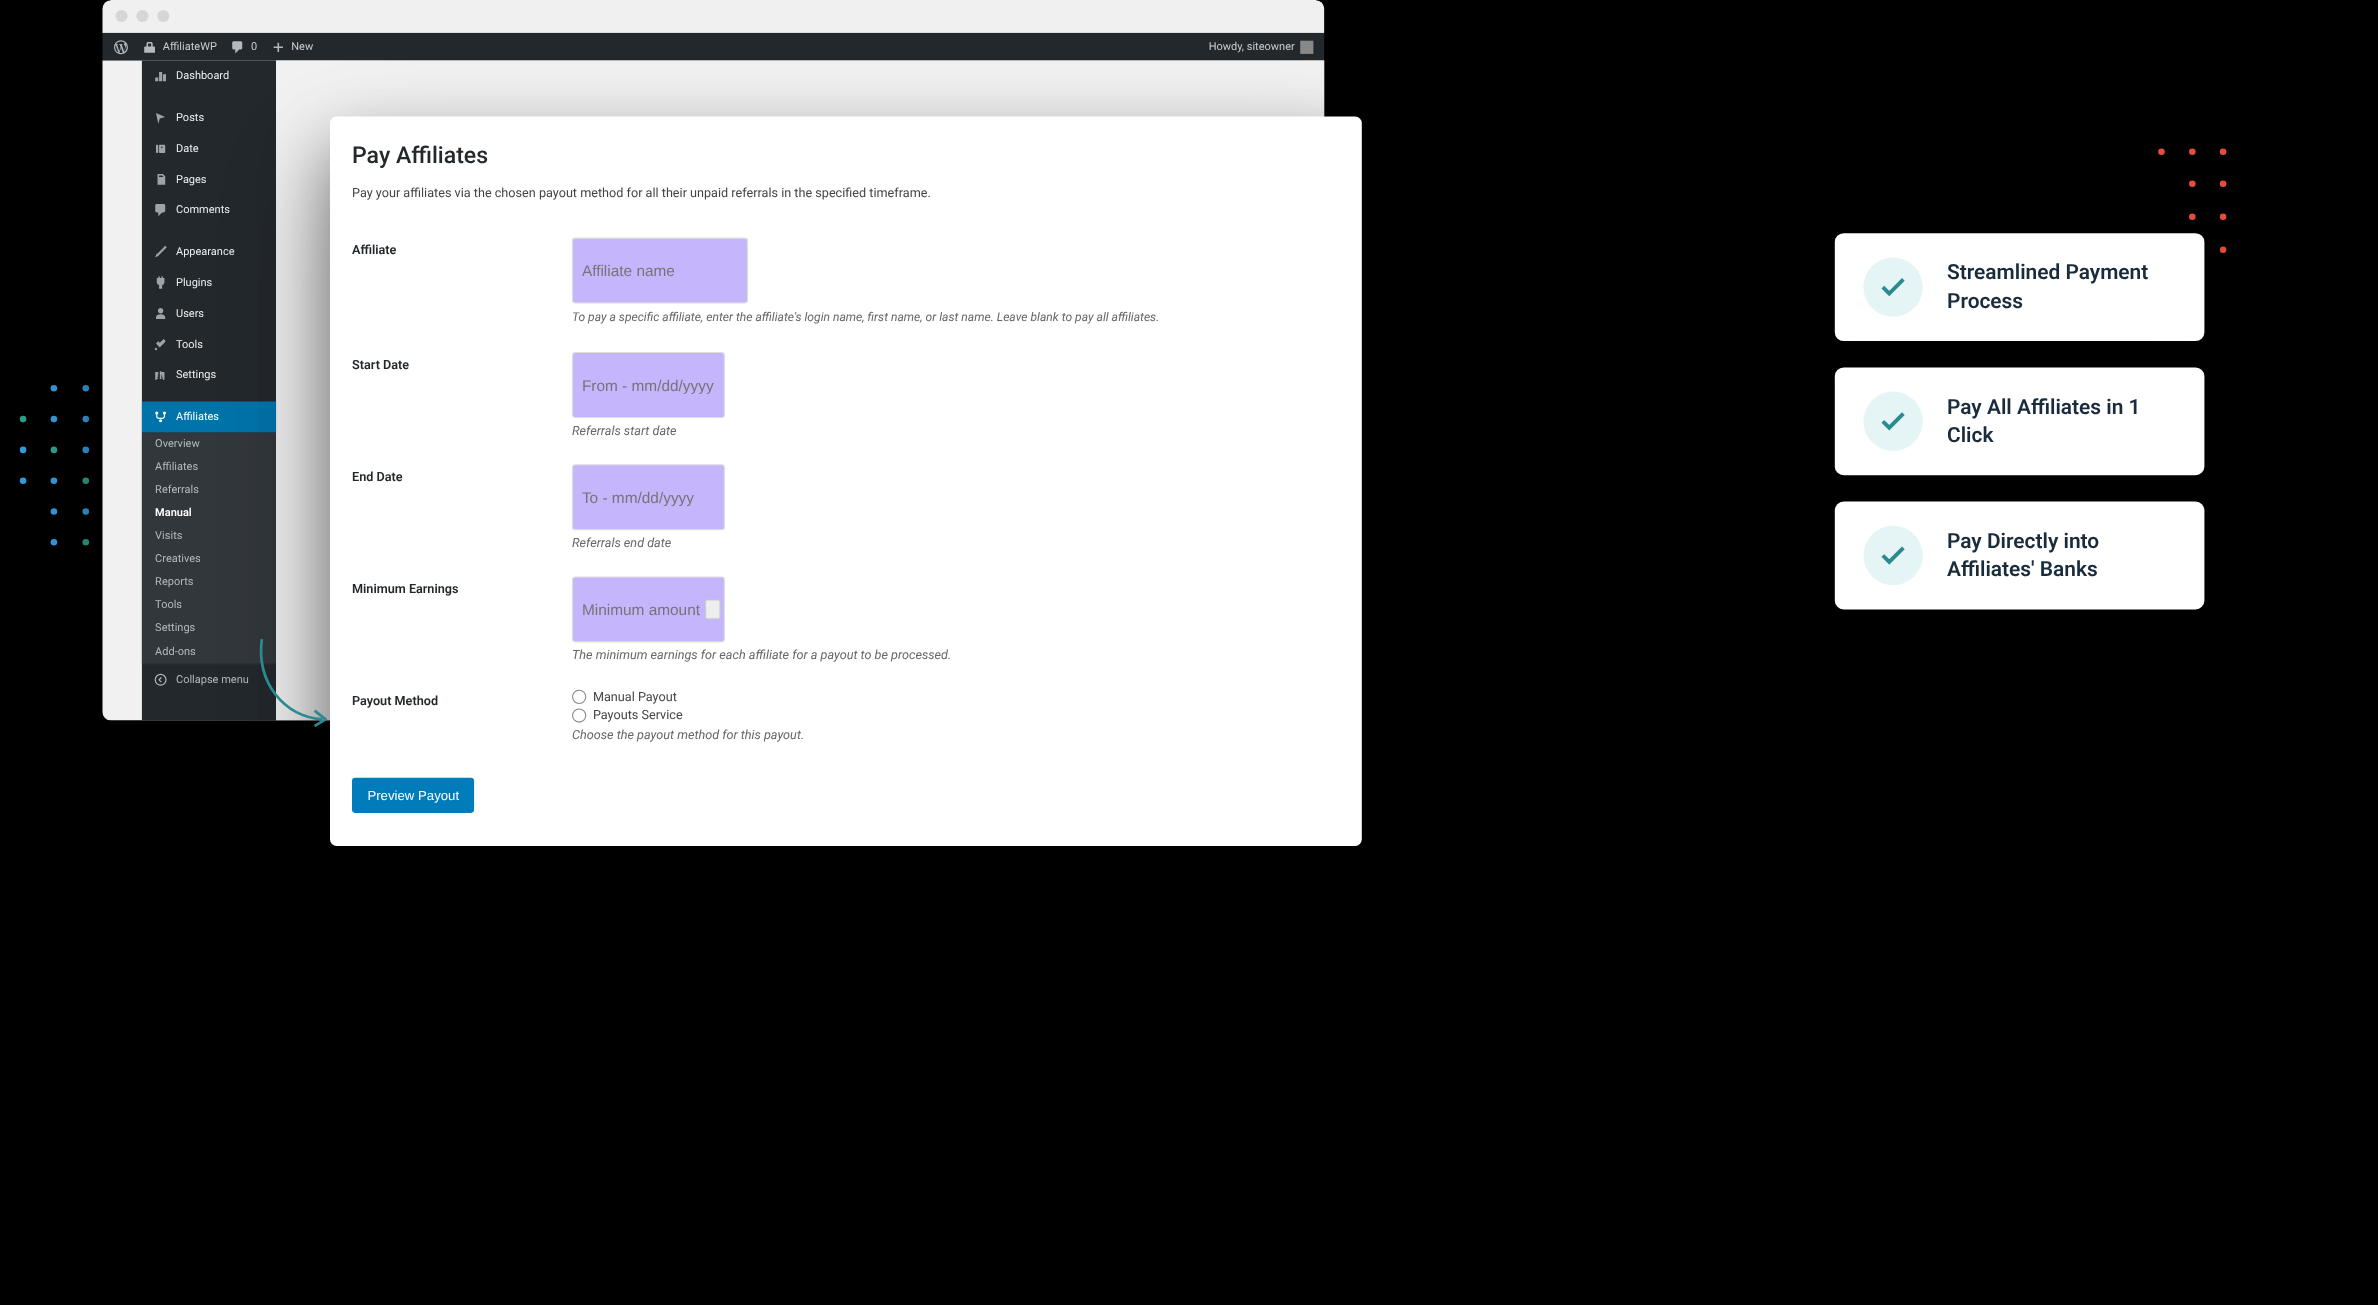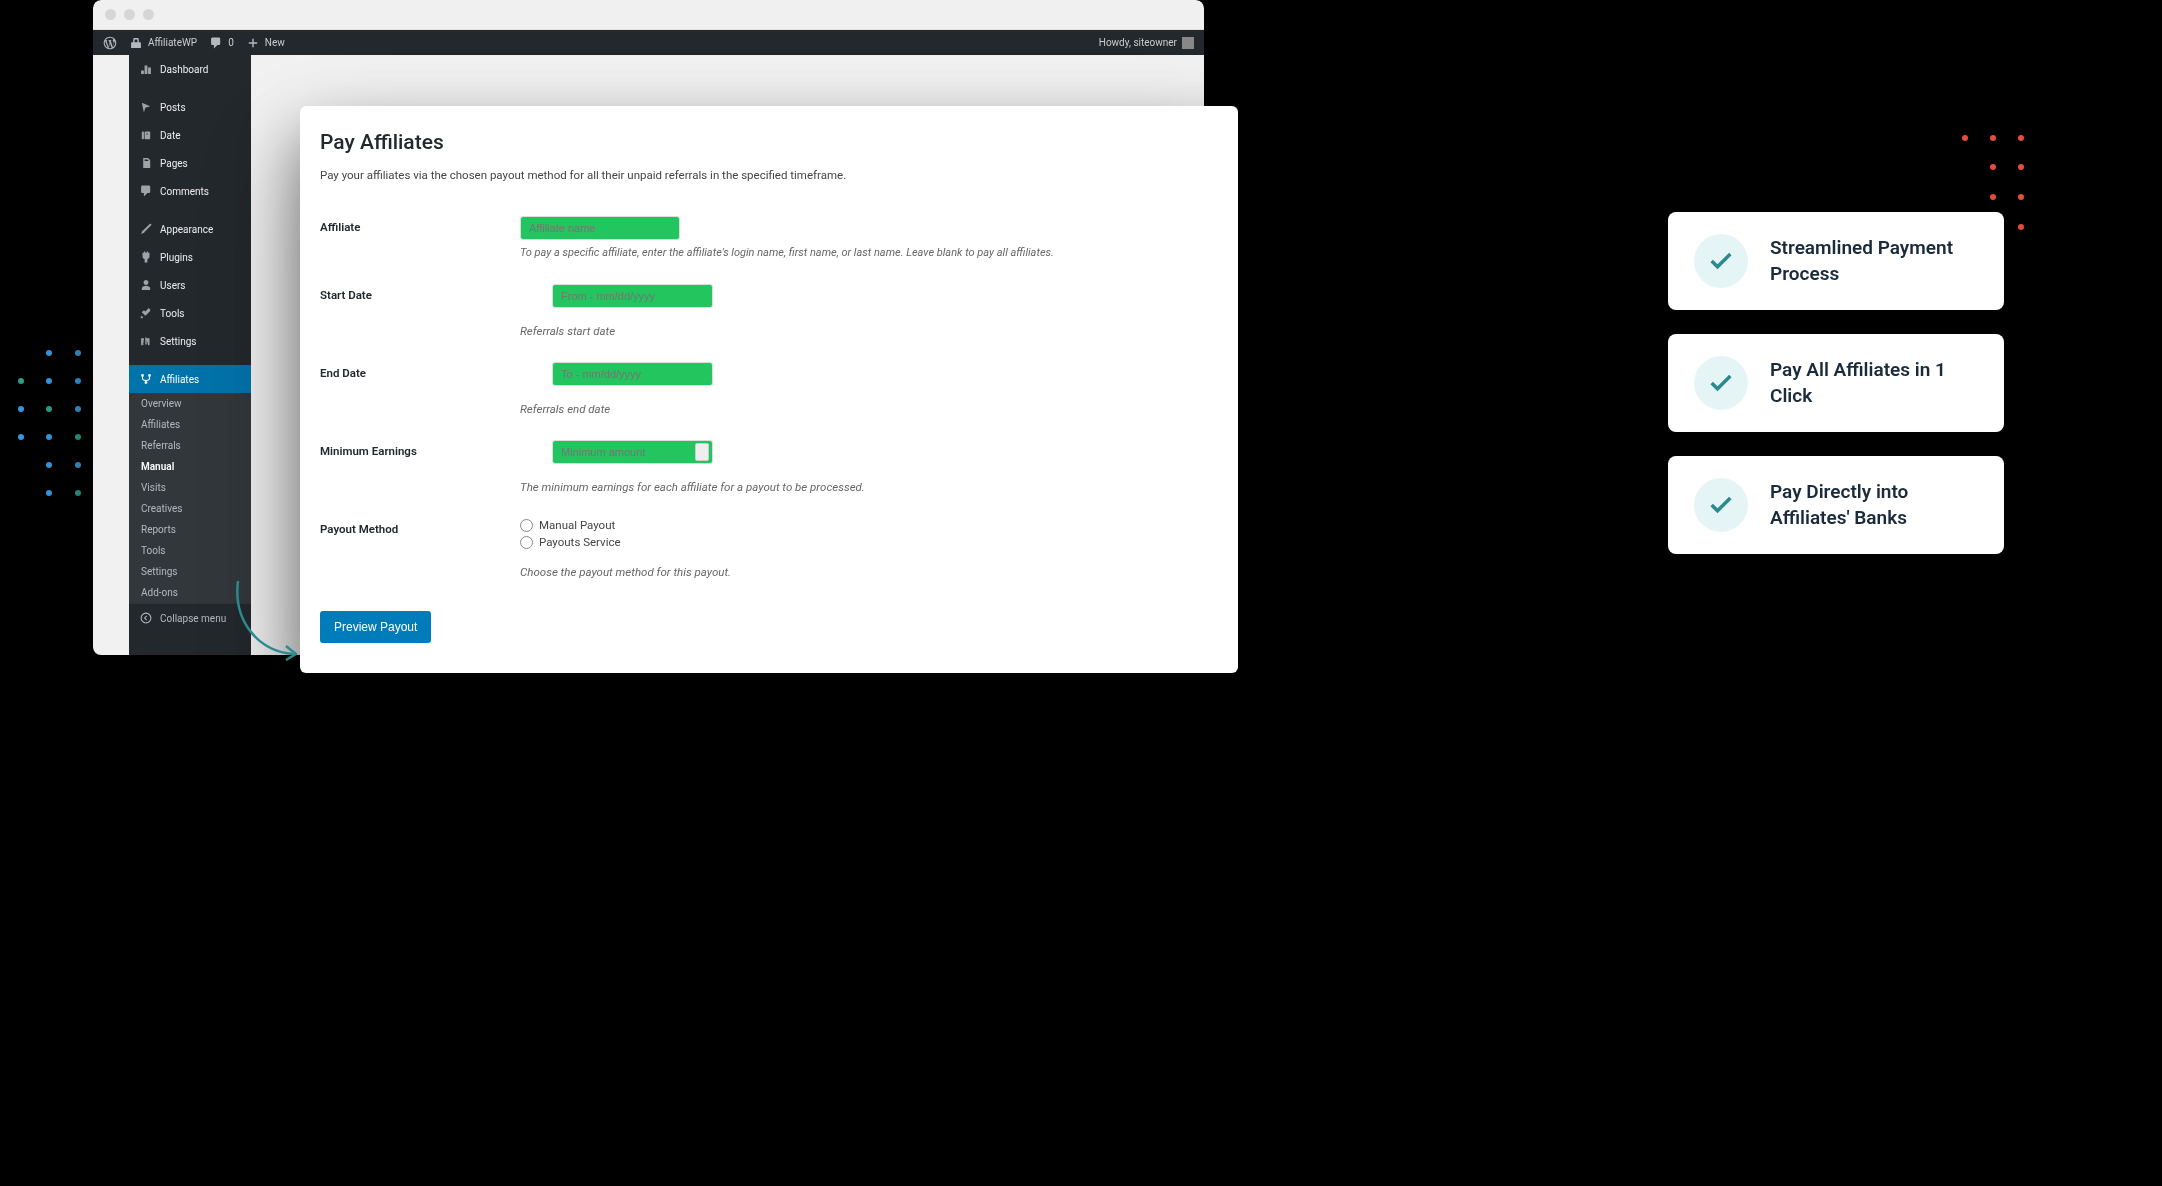"Affiliate name" .text-input { background: #22c55e -> #c4b5fd; font-size: 11px -> 14px; padding: 5px 8px -> 21px 8px }
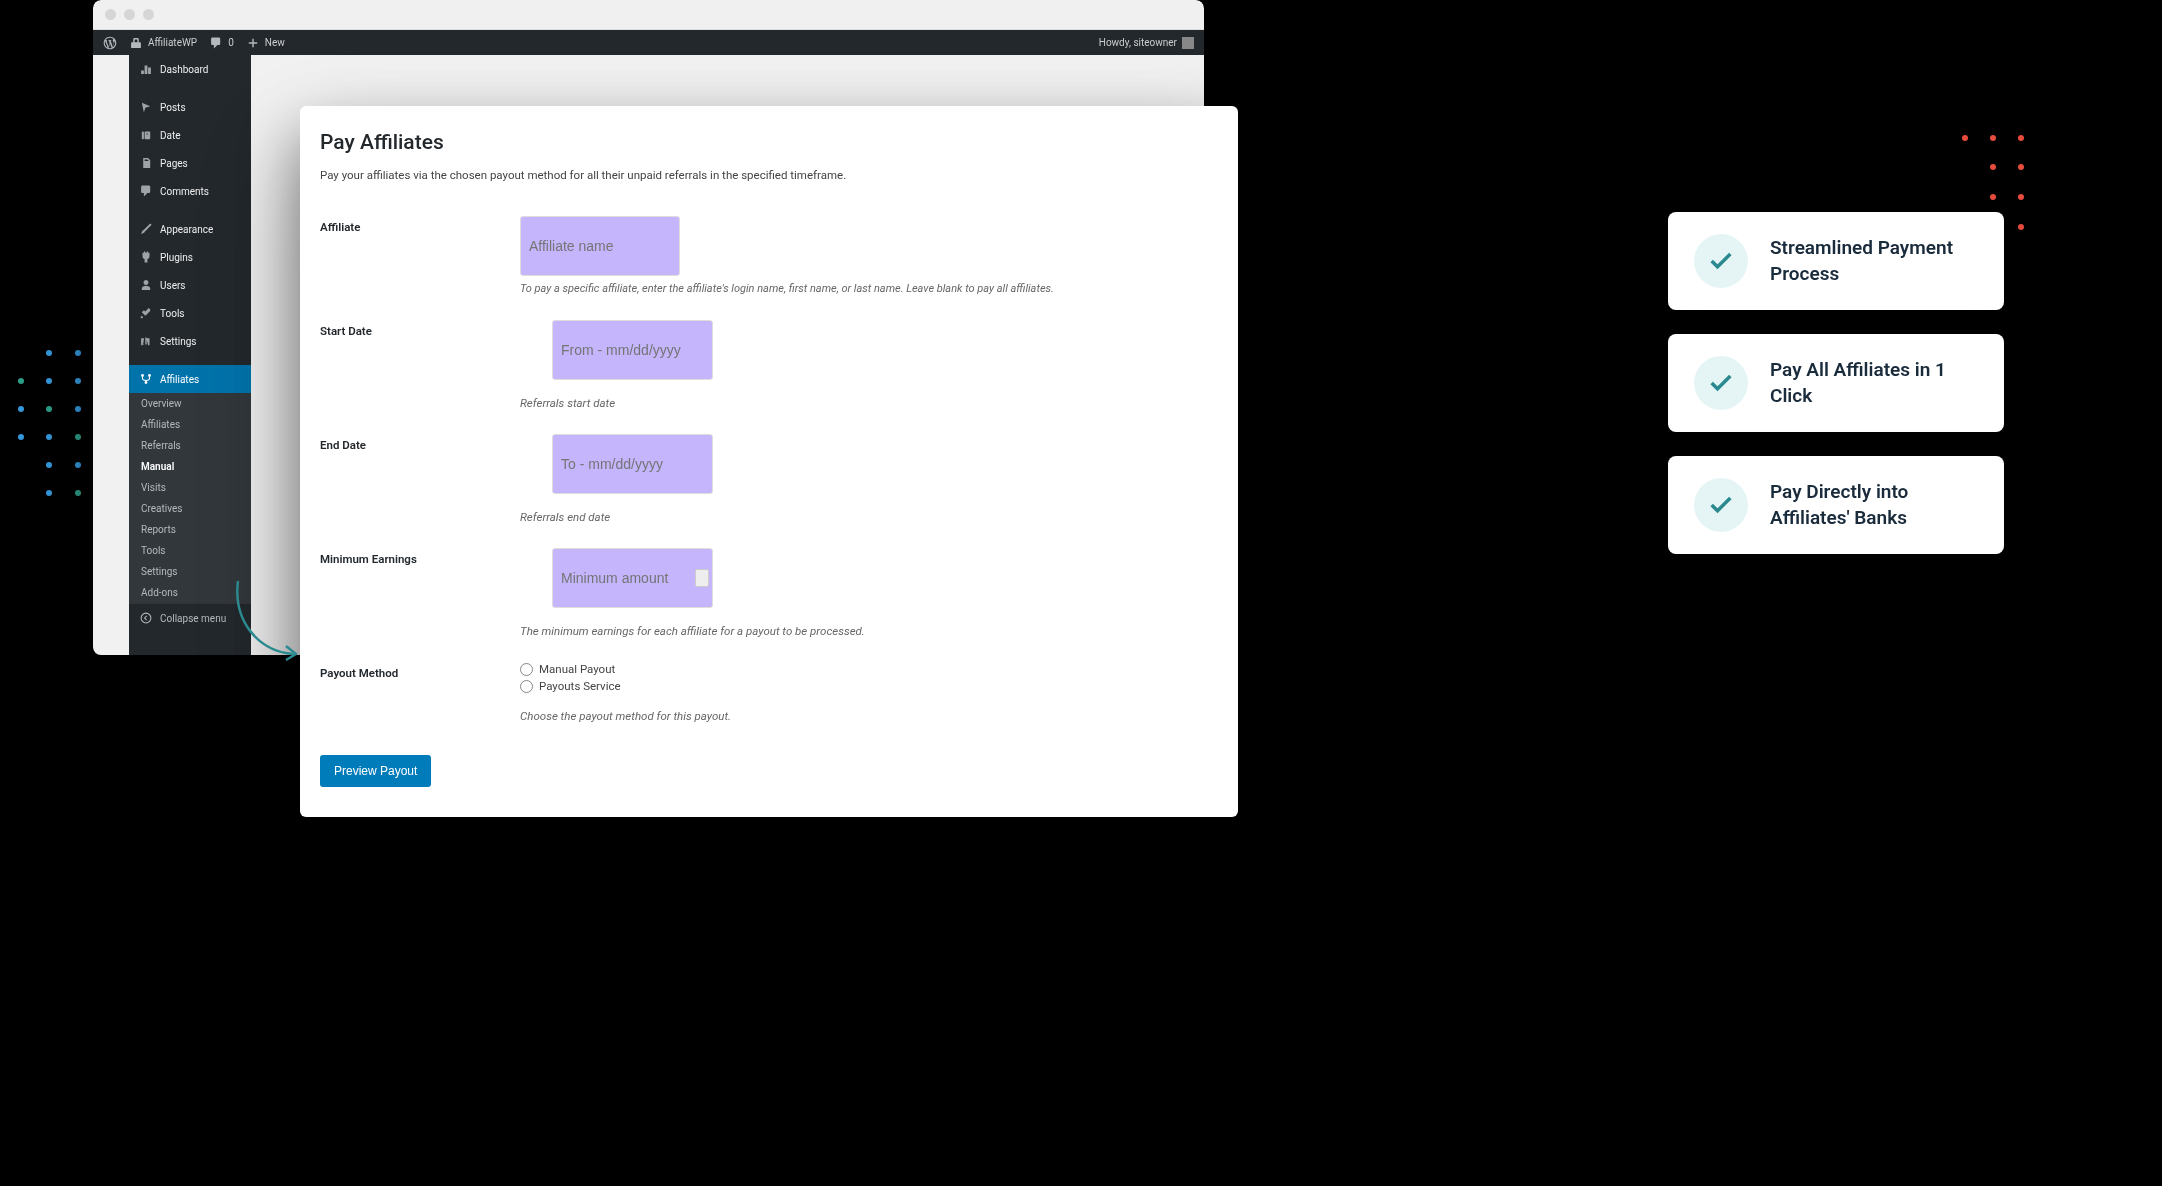"From - mm/dd/yyyy" .text-input.wide { margin-left: 32px -> none; width: 161px -> 139px }
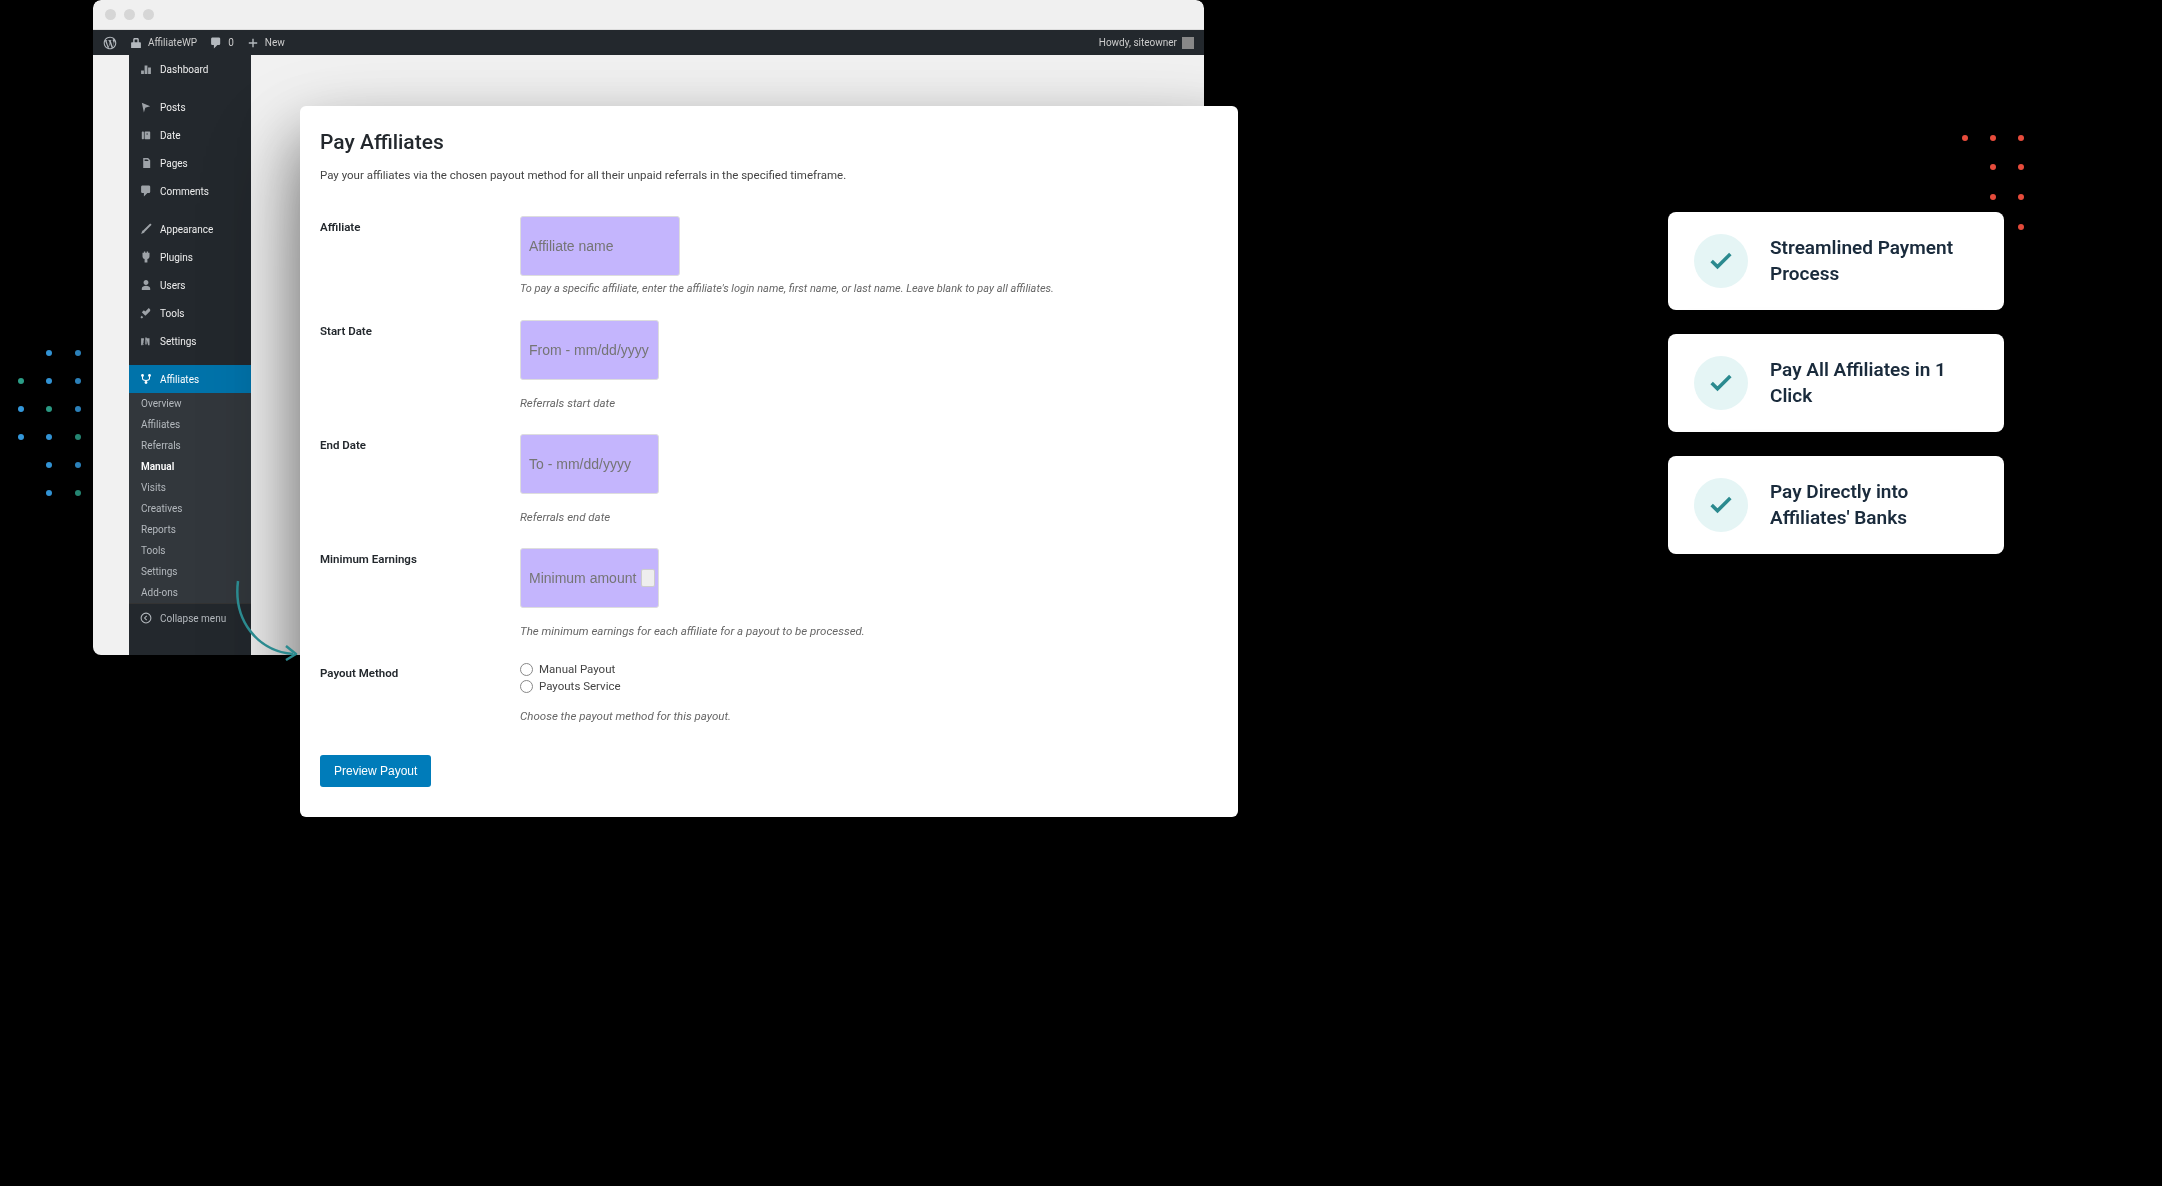"Referrals start date" .hint { margin-top: 16px -> 4px }
